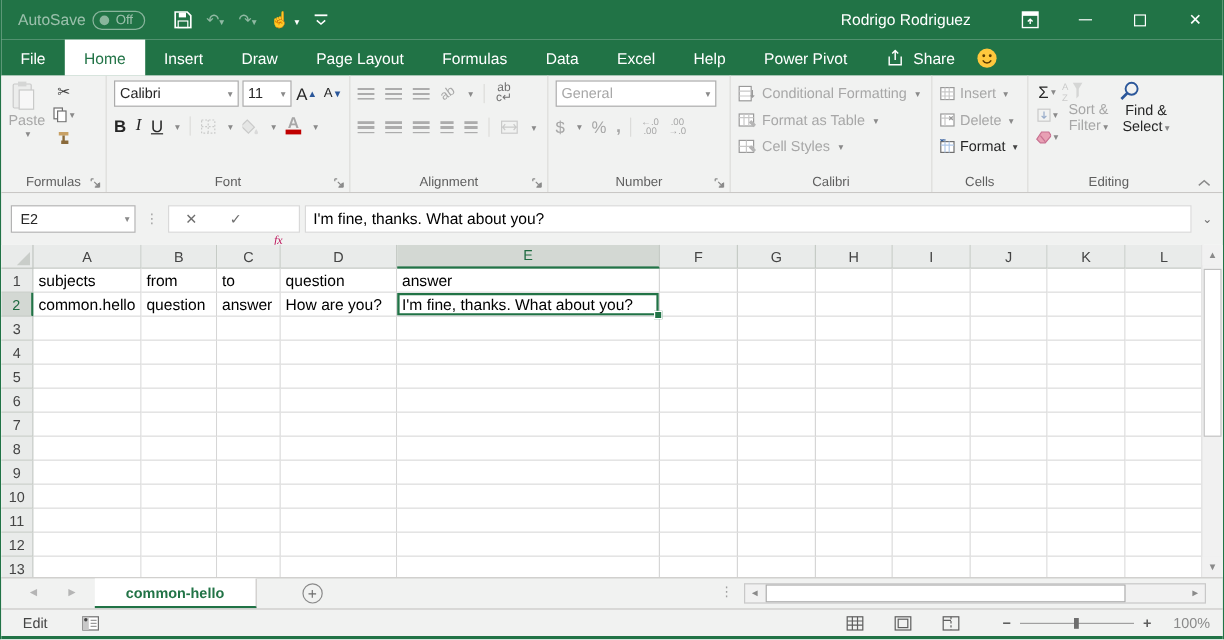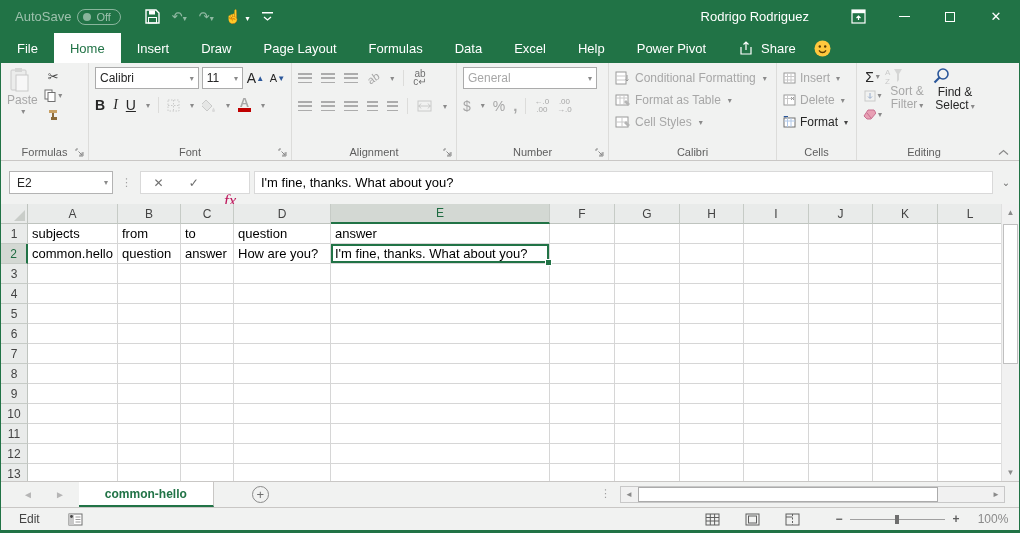"fx" .fx { font-size: 17px -> 10px }
